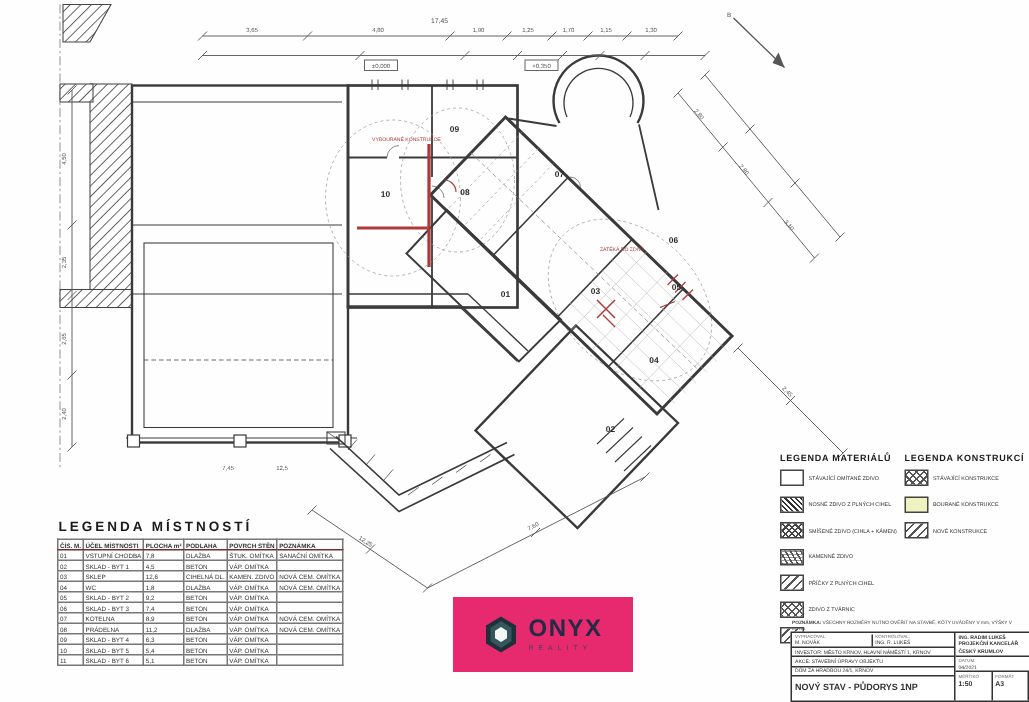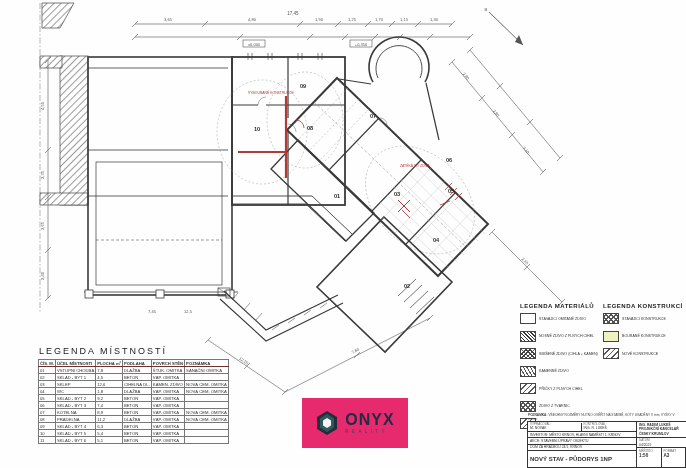"LEGENDA MÍSTNOSTÍ" .rooms-title { font-weight: 400 -> 700 }
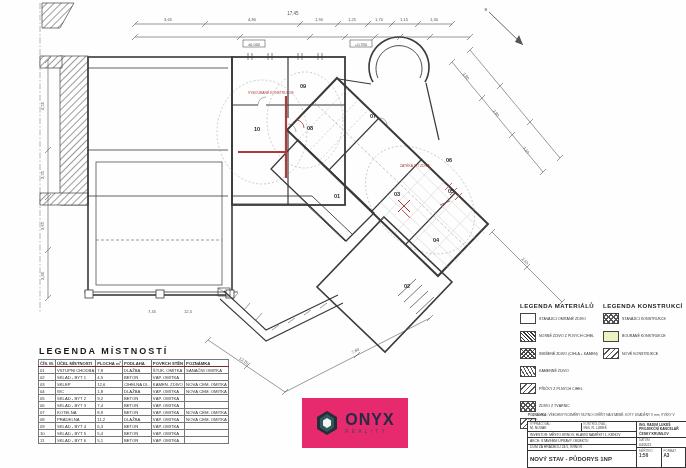"ONYX" .logo { width: 106px -> 120px }
